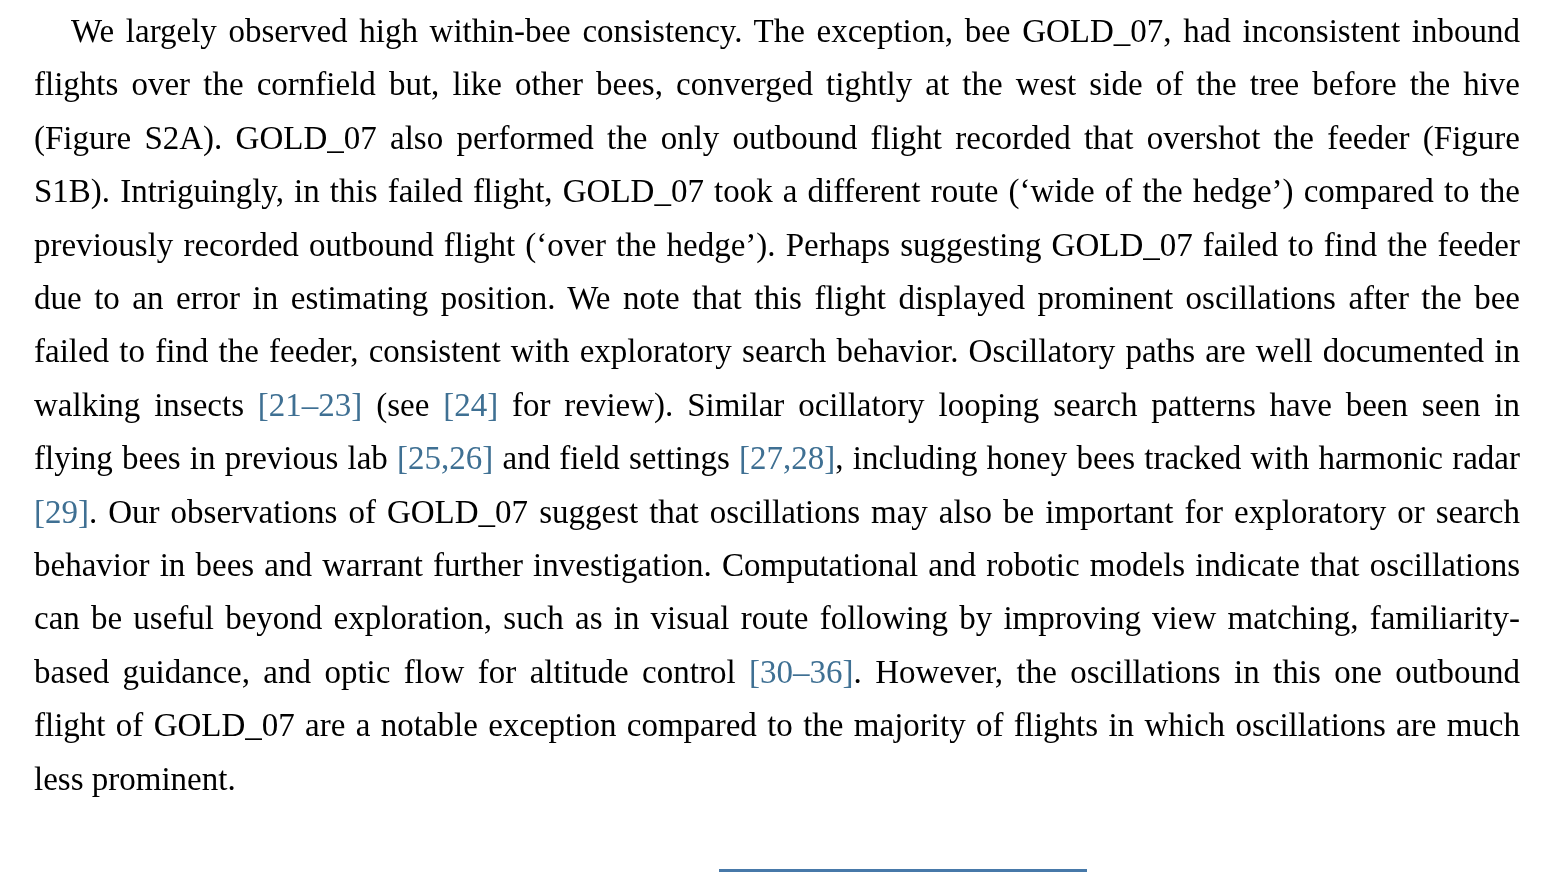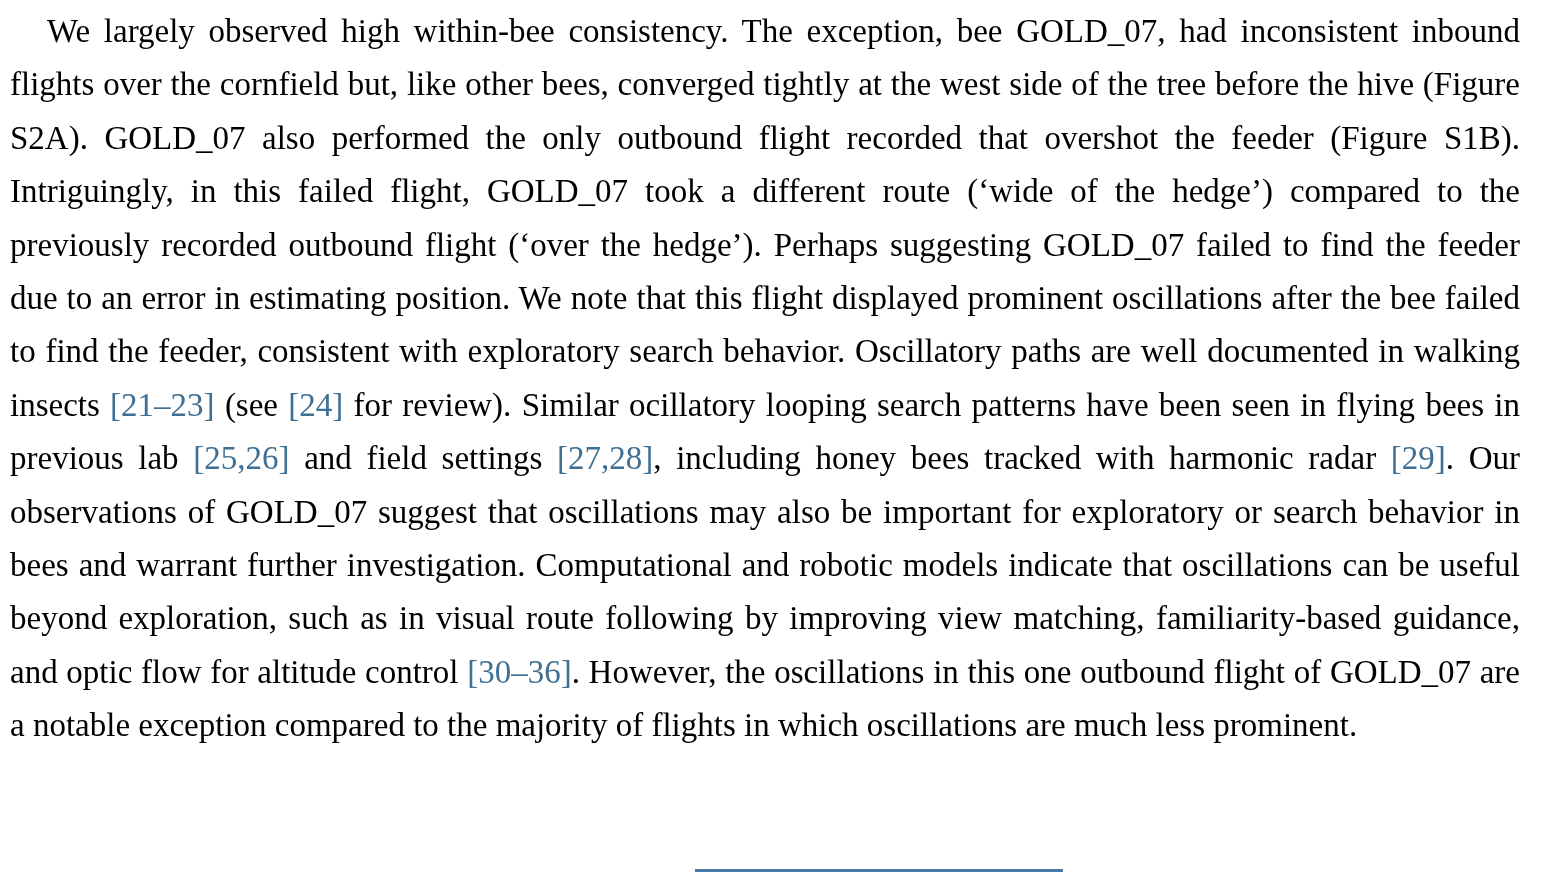"We largely observed high within-bee" .page { margin-left: none -> 24px }
